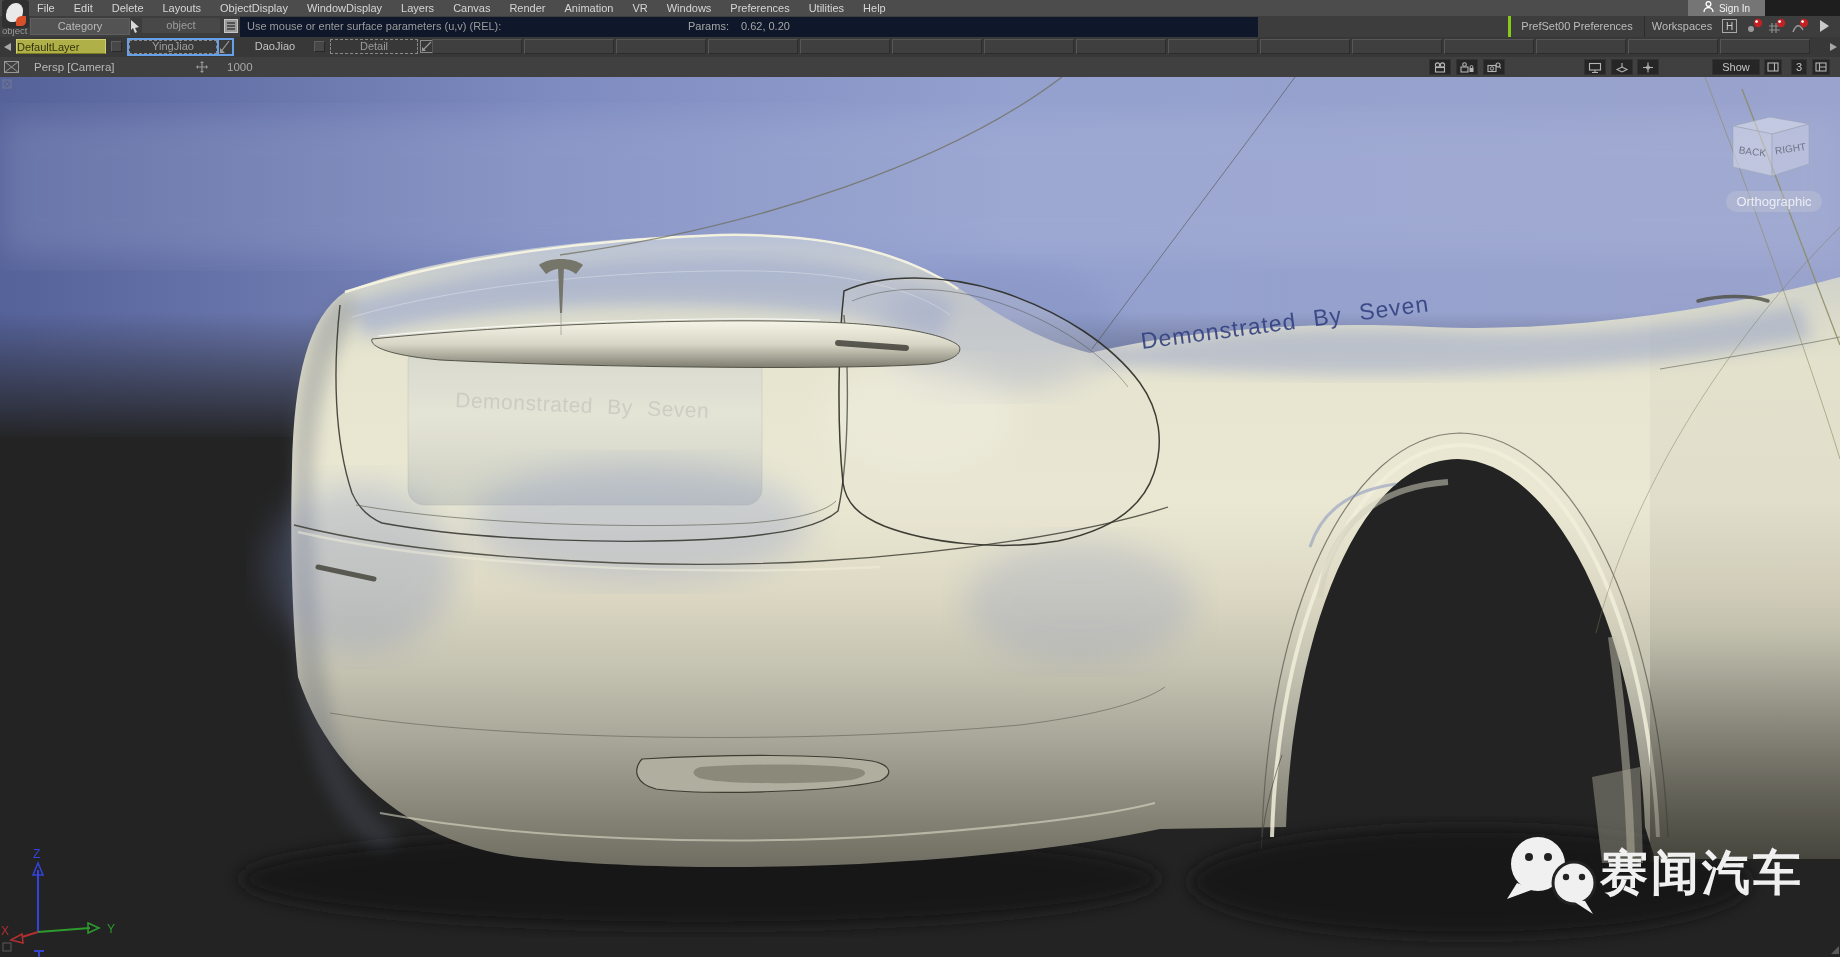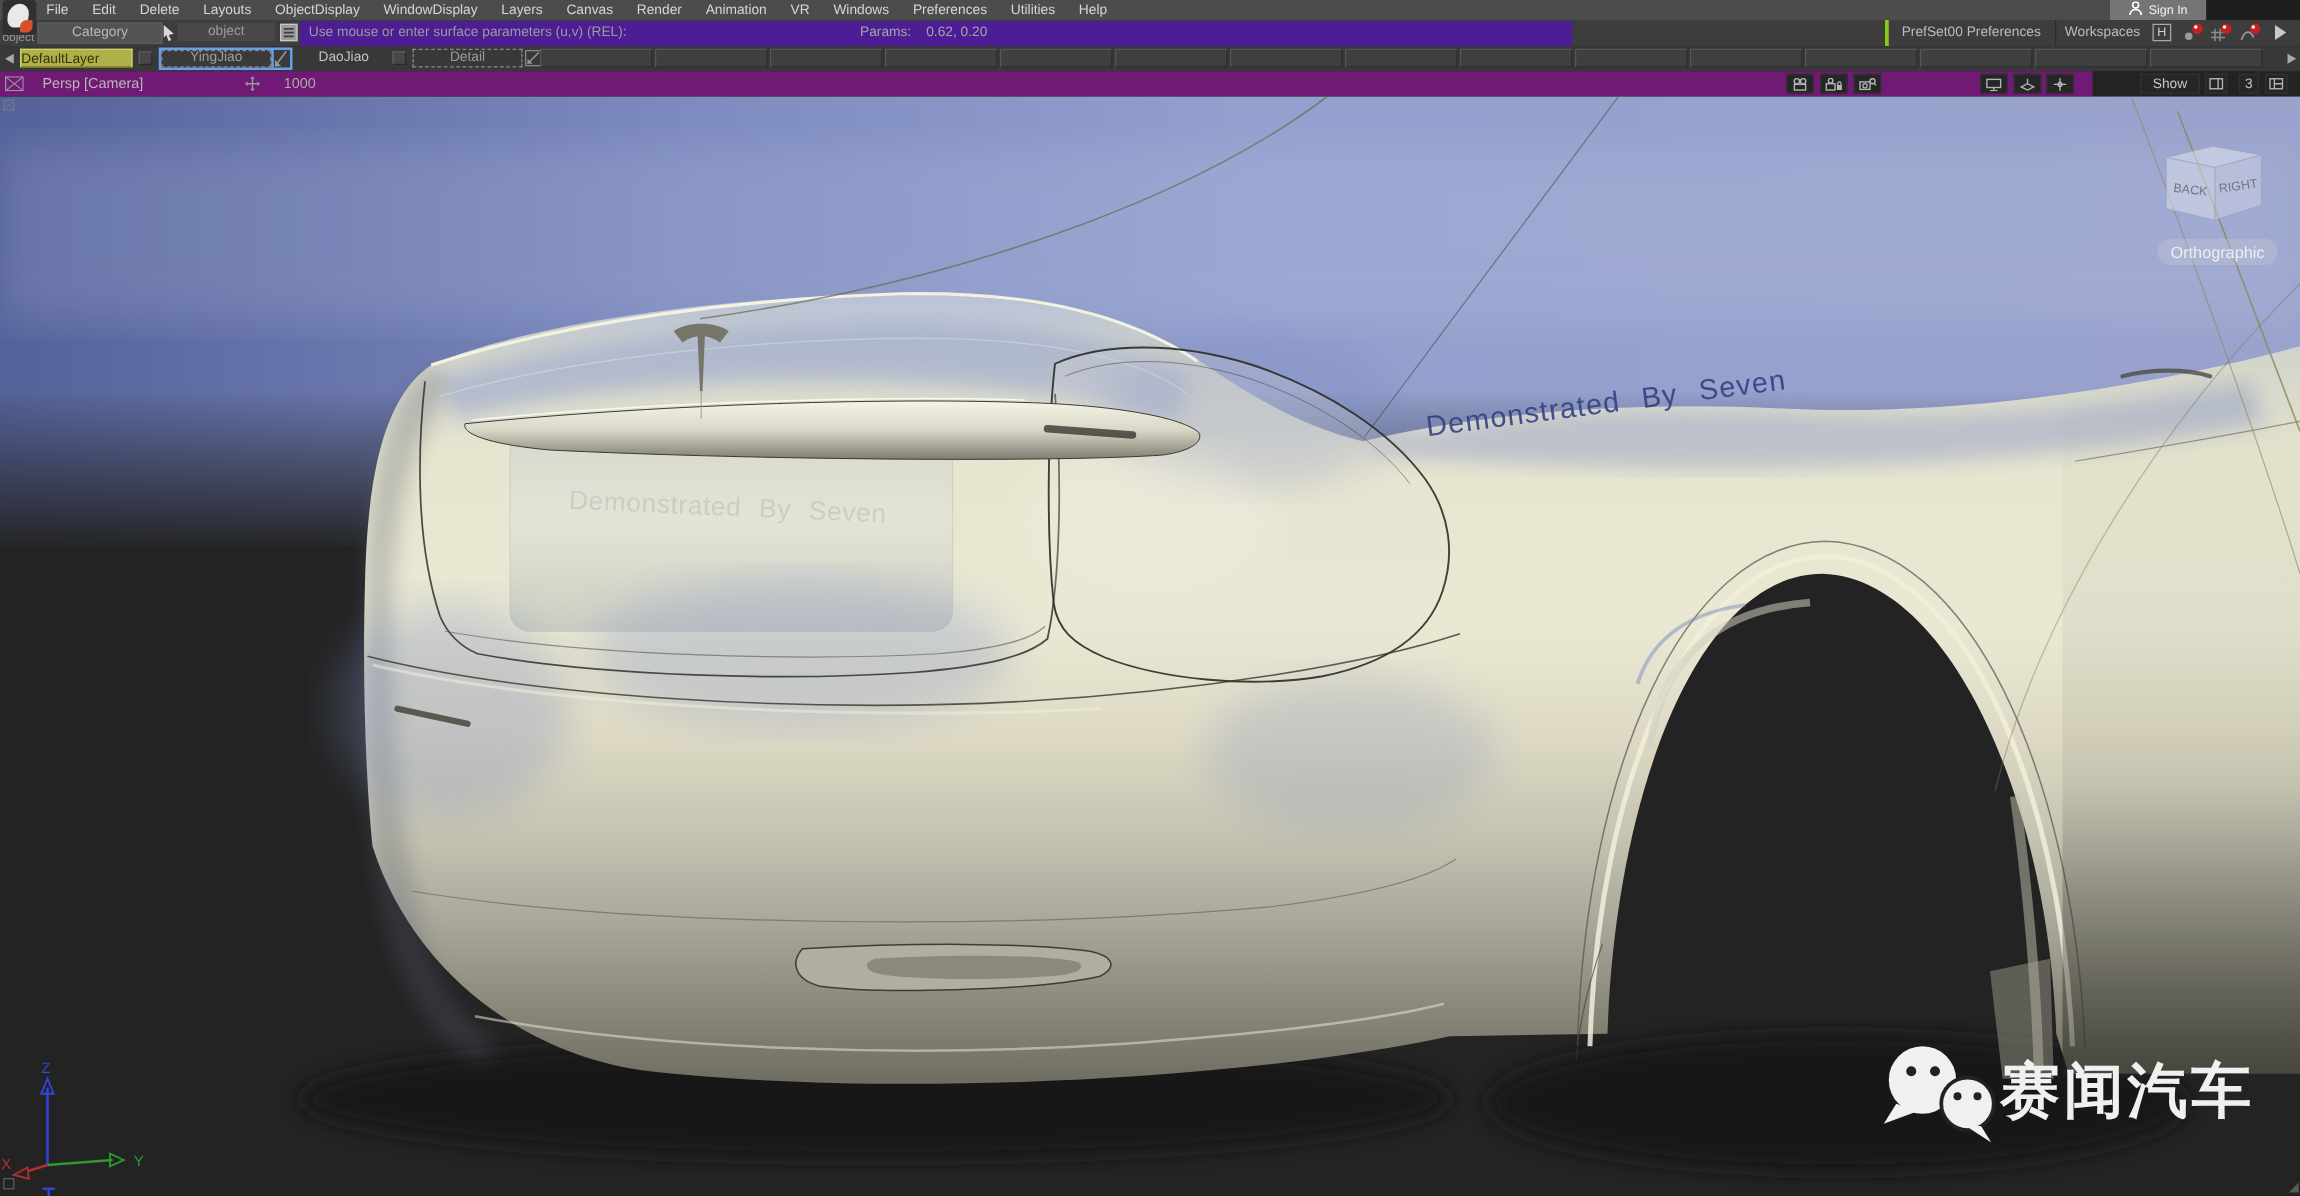"Use mouse or enter surface" .prompt-field { background: #4c1d95 -> #0f172a }
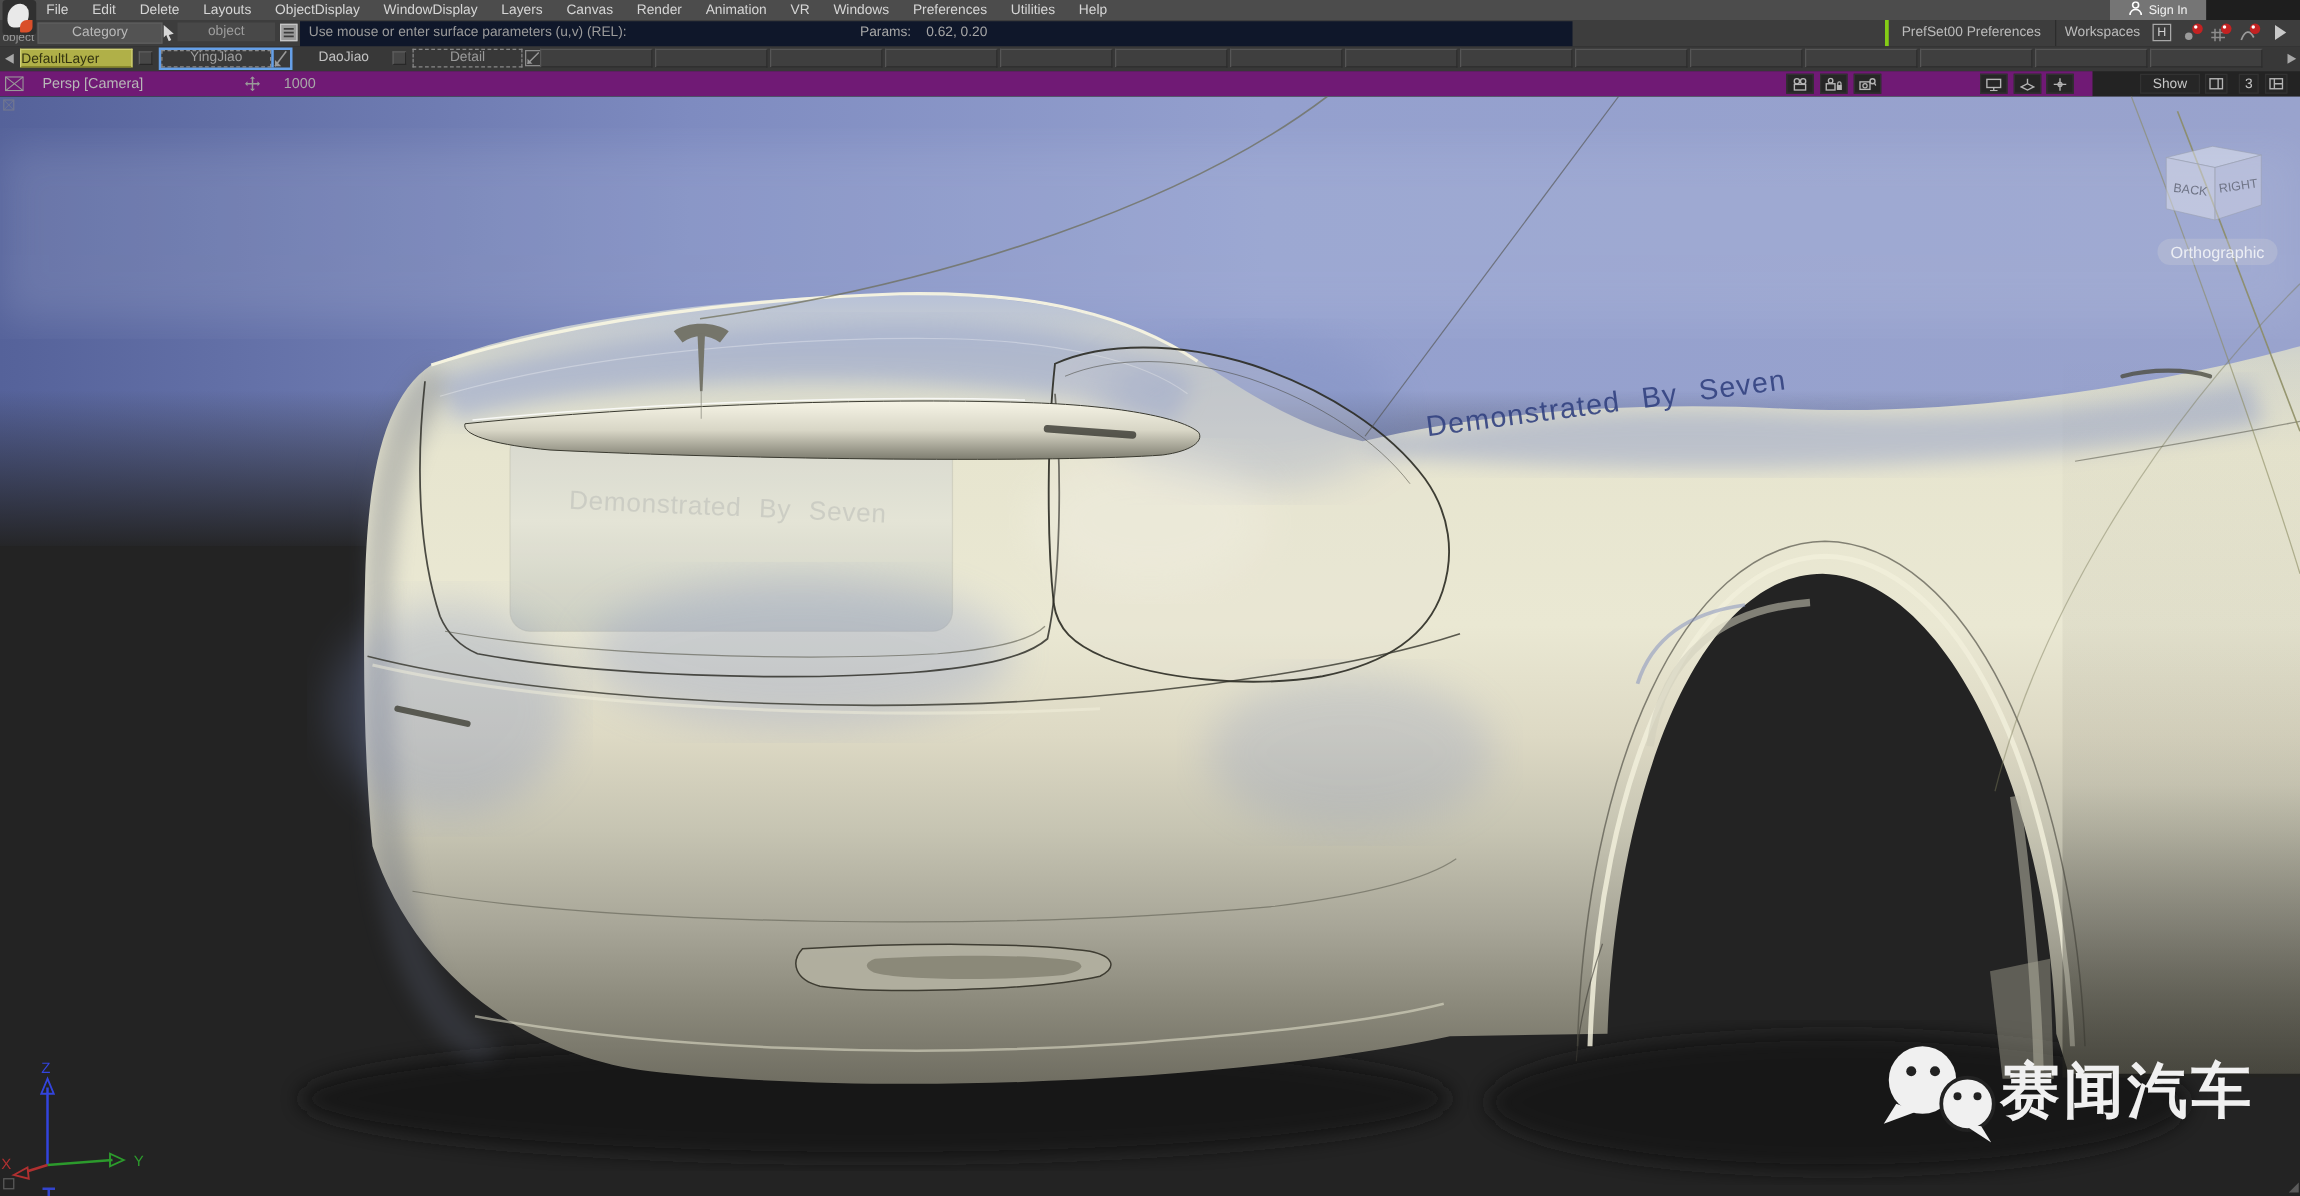"Persp [Camera]" .r4 { background: #701a75 -> #404040; width: 1674px -> 1840px }
